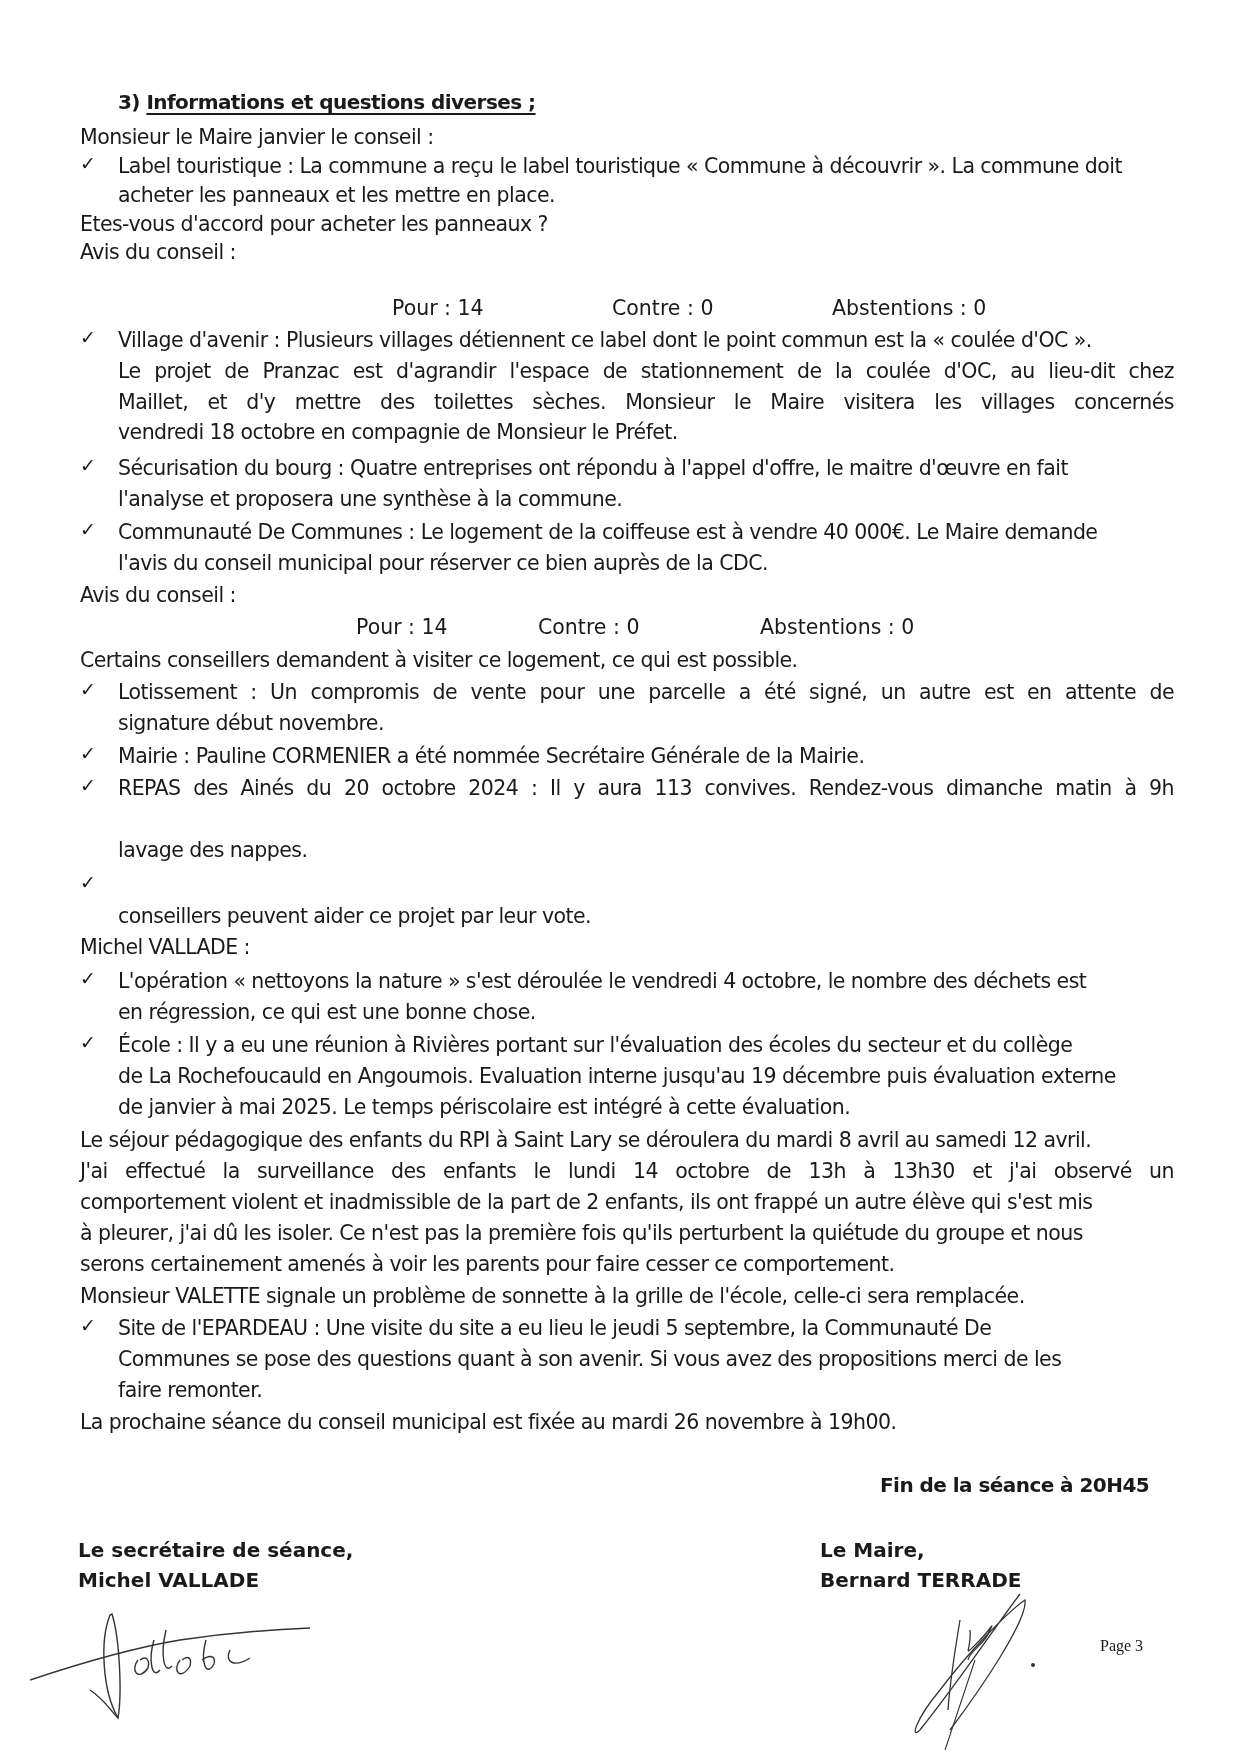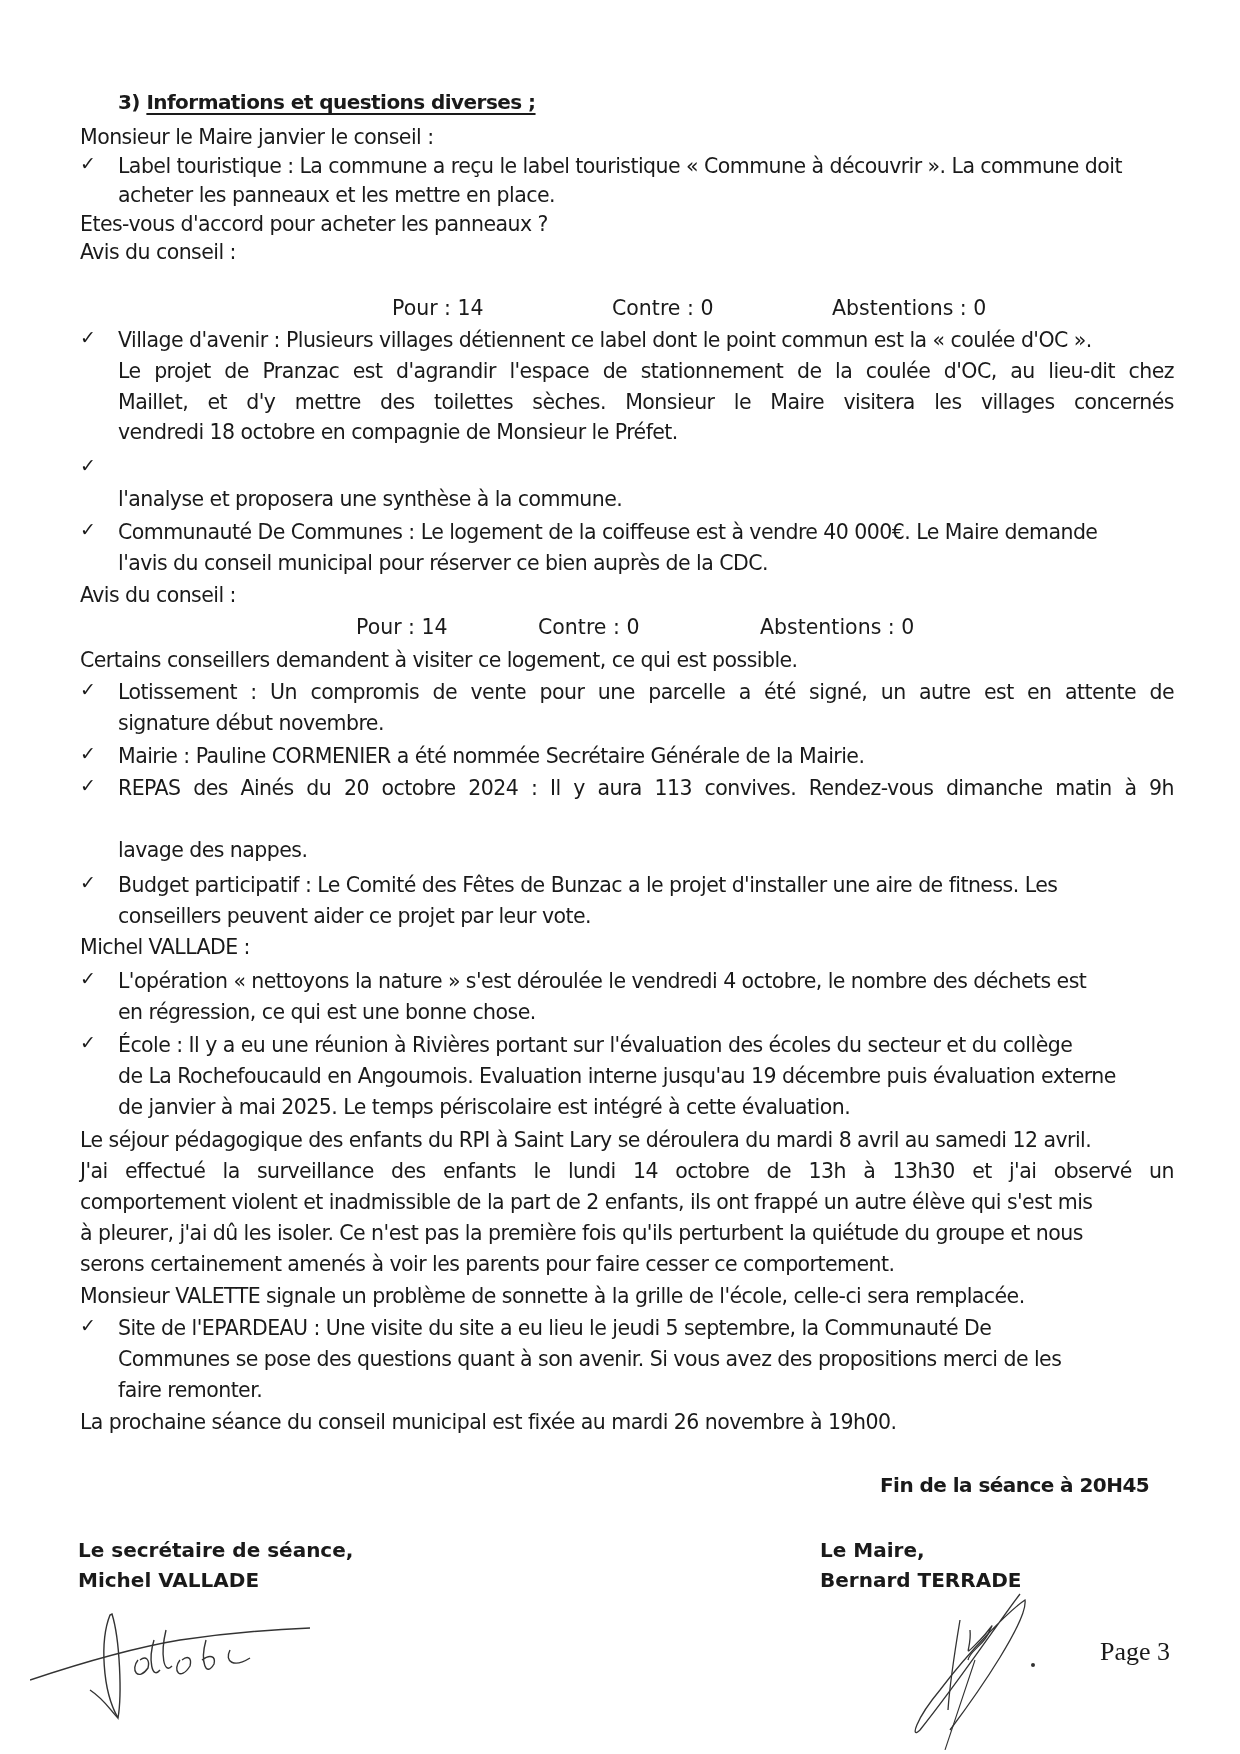"Sécurisation du bourg : Quatre" div.line { html: none -> <div>Sécurisation du bourg : Quatre entreprises ont répondu à l'appel d'offre, le maitre d'œuvre en fait</div> }
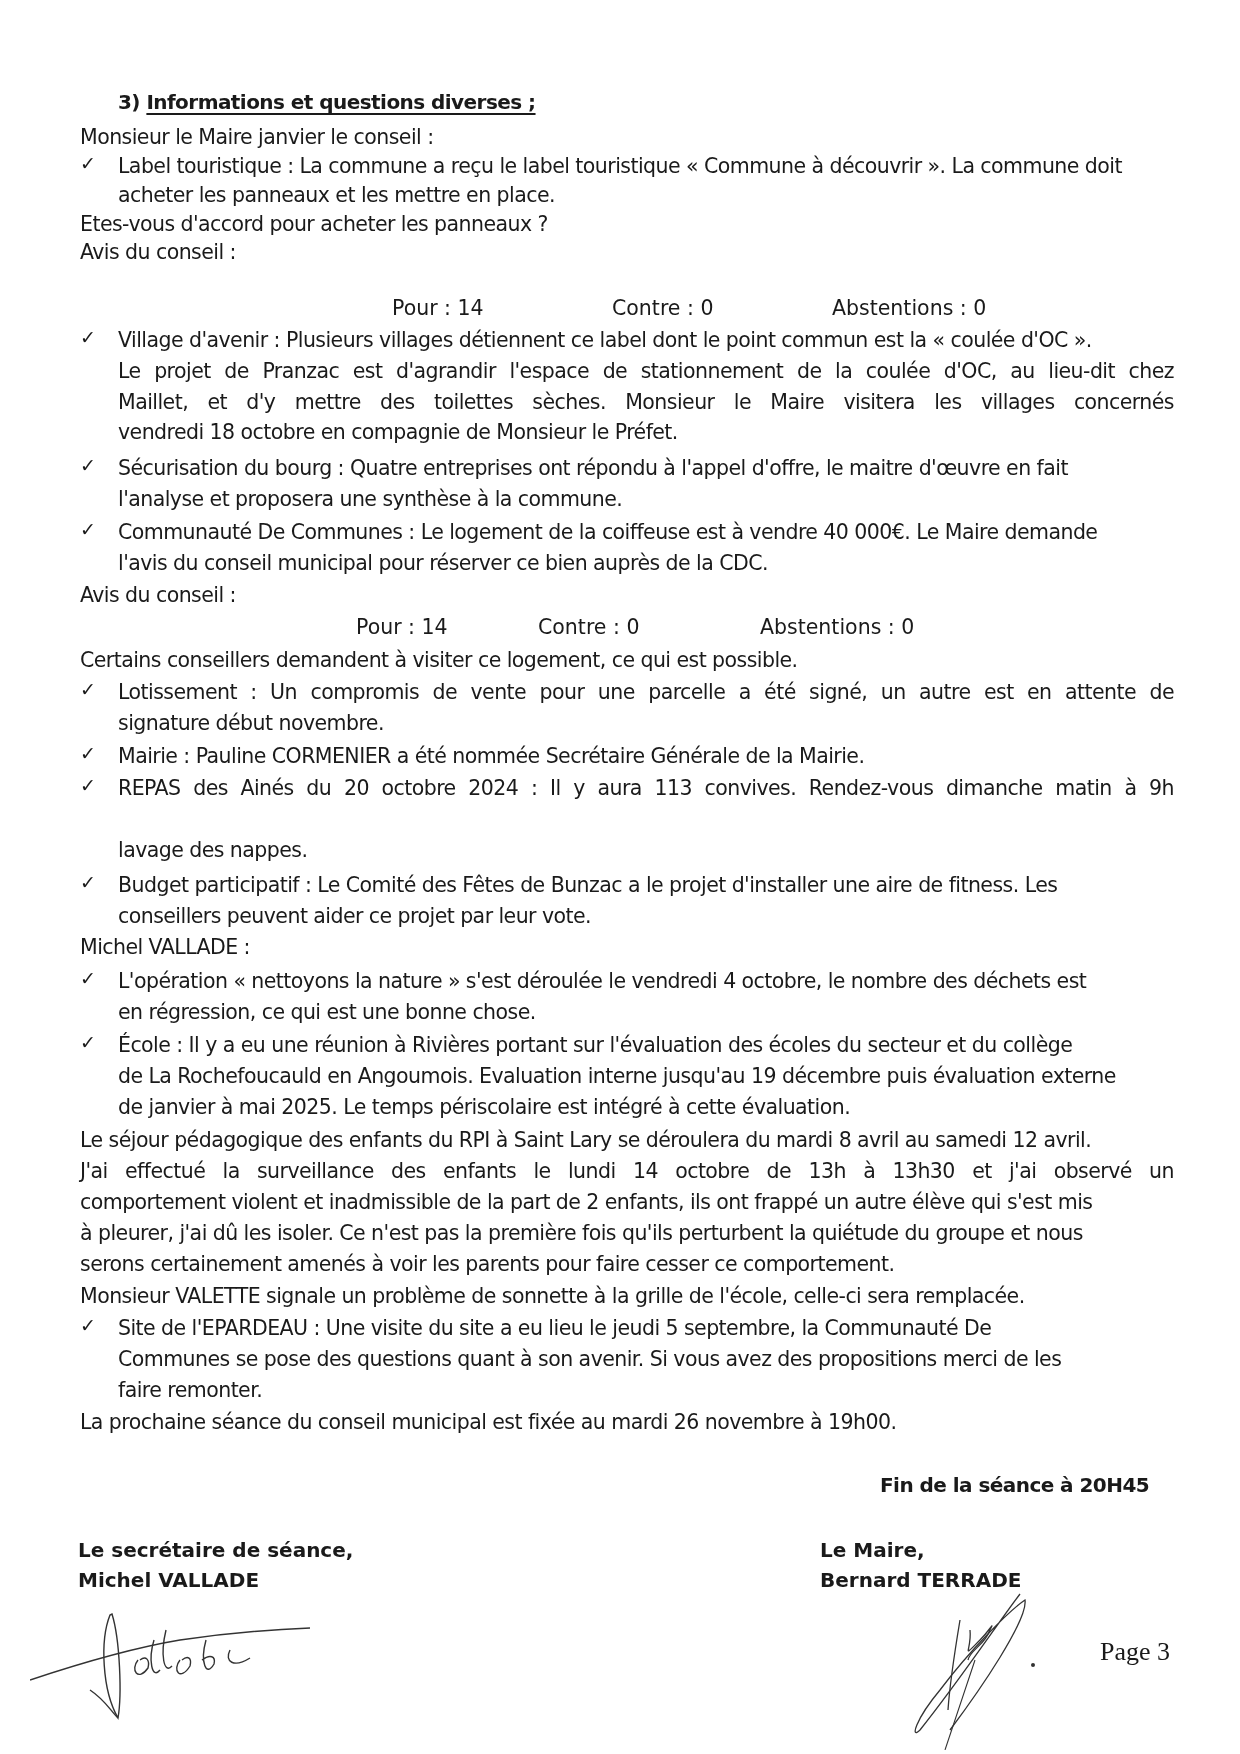"Budget participatif : Le Comité" div.line { html: <div>Budget participatif : Le Comité des Fêtes de Bunzac a le projet d'installer une aire de fitness. Les</div> -> none }
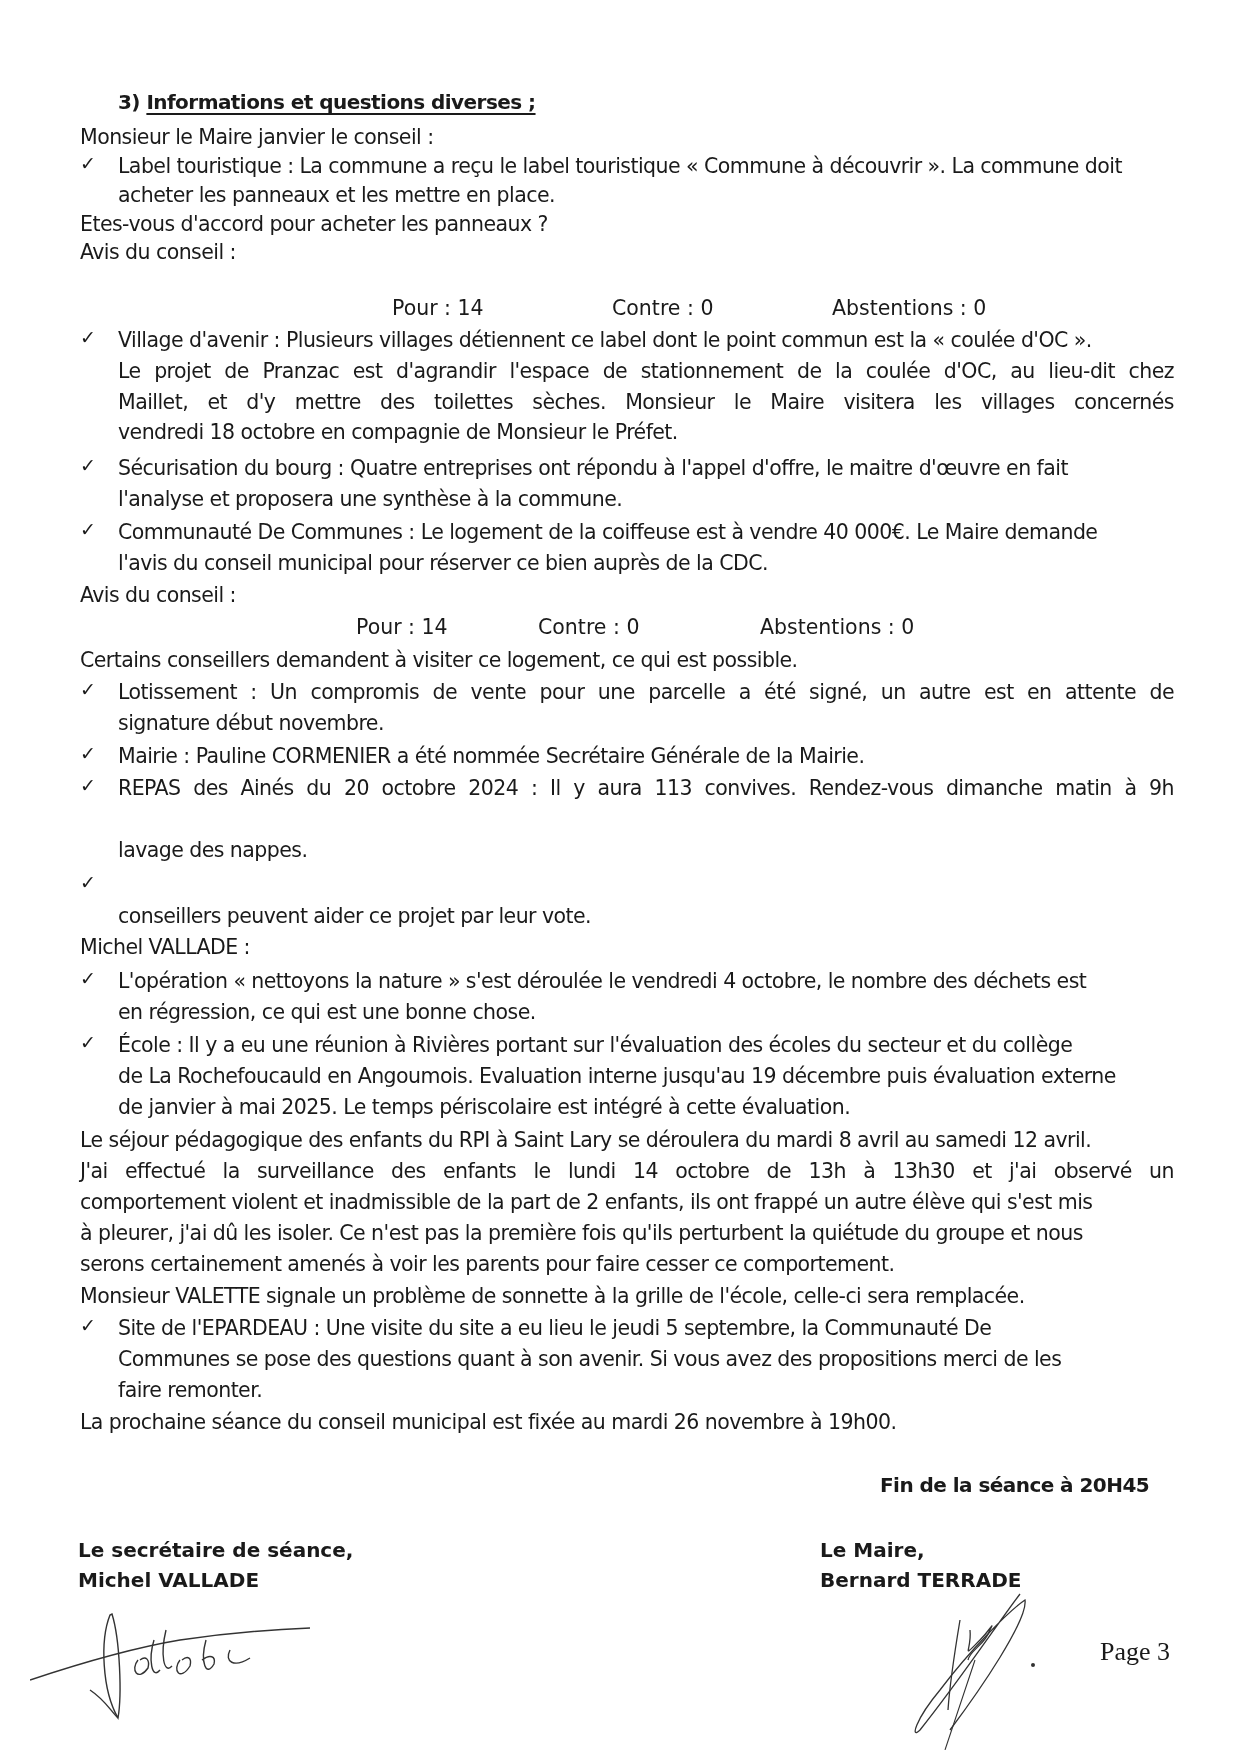"Page 3" .pagenum { font-size: 26px -> 16px }
